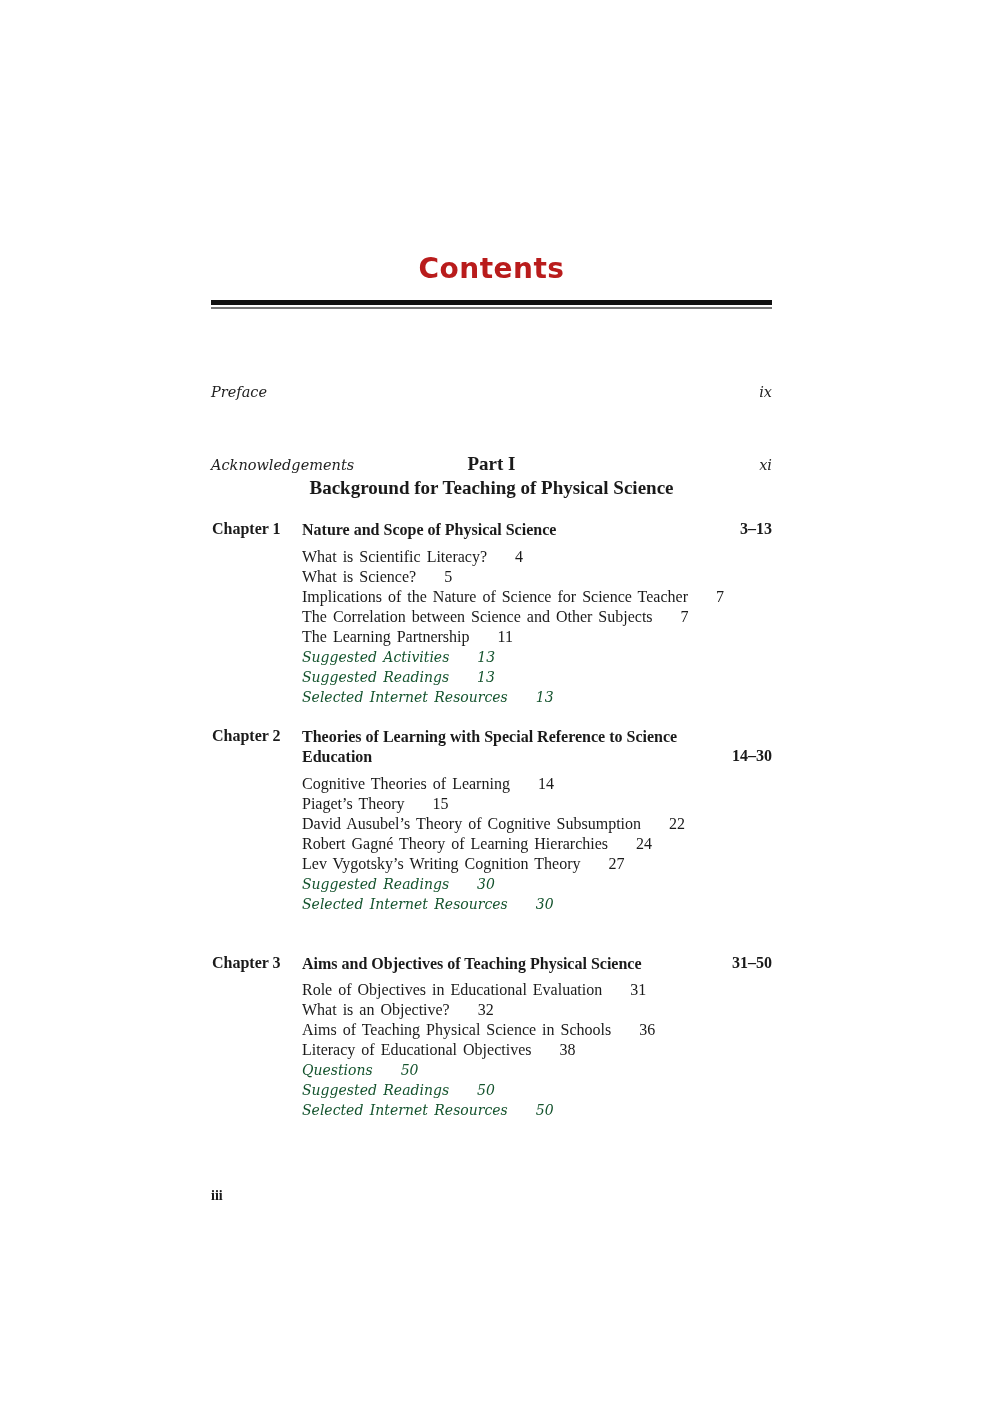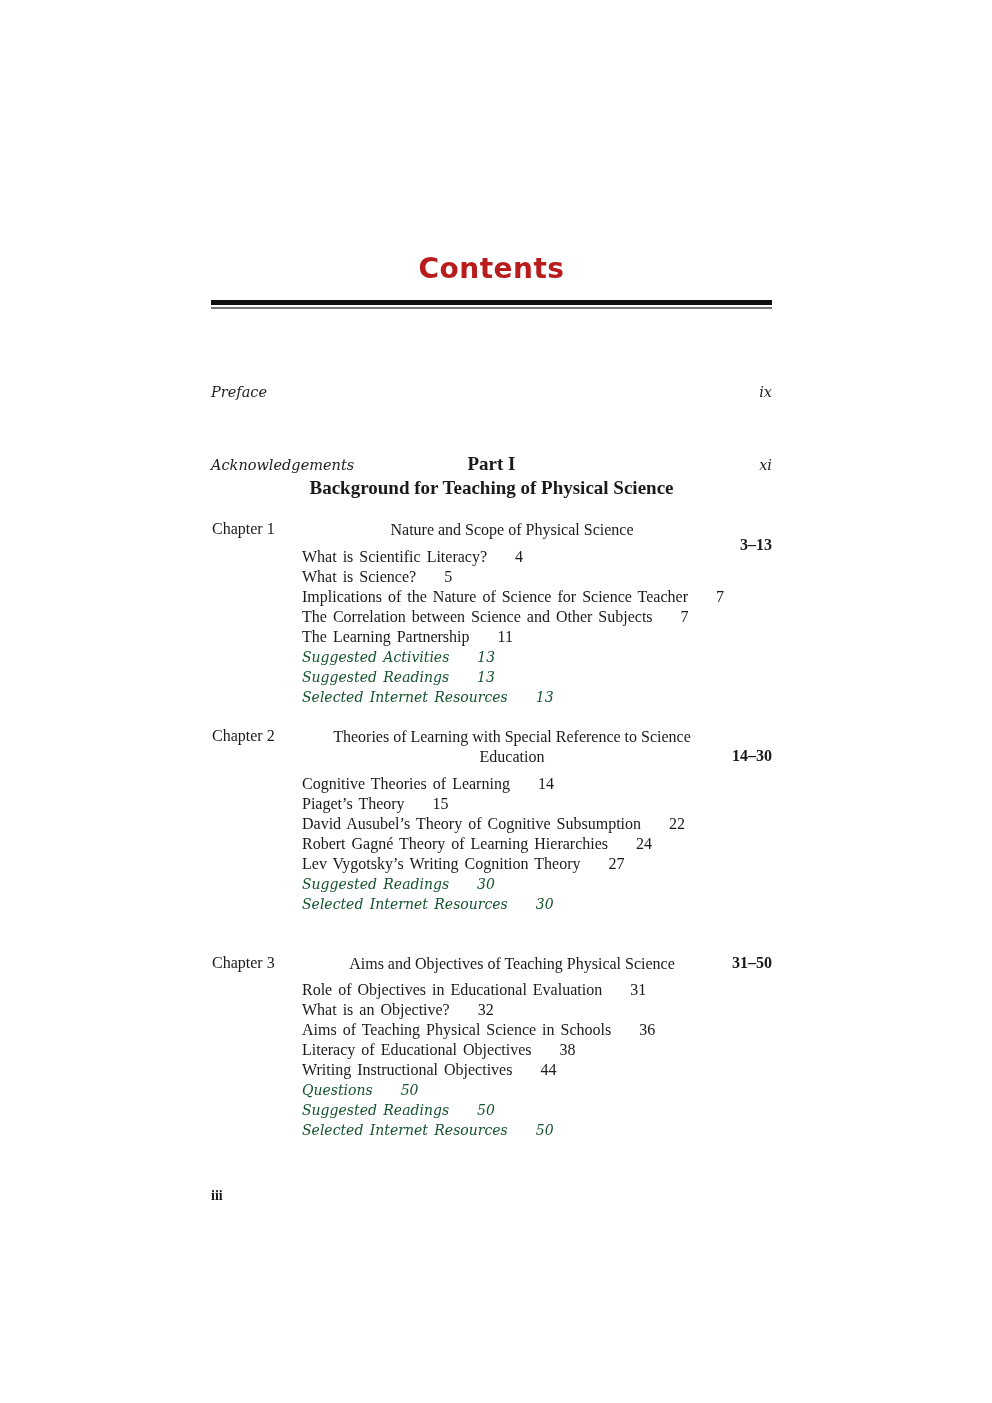"Chapter 1" .chap-label { font-weight: normal -> bold }
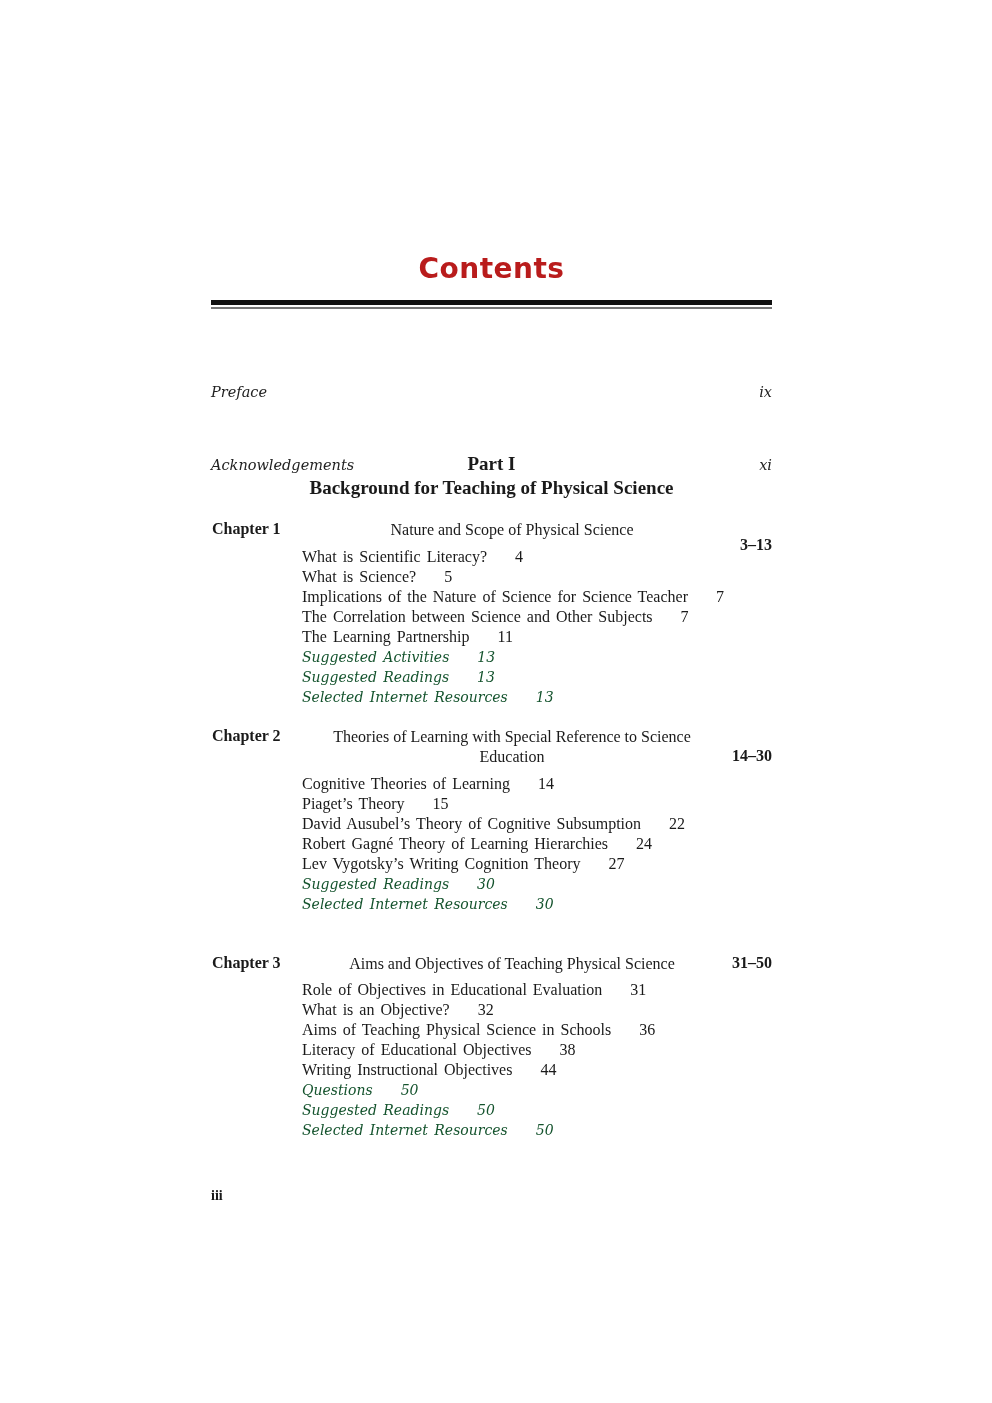"Nature and Scope of Physical" .chap-title { font-weight: normal -> bold; text-align: center -> none }
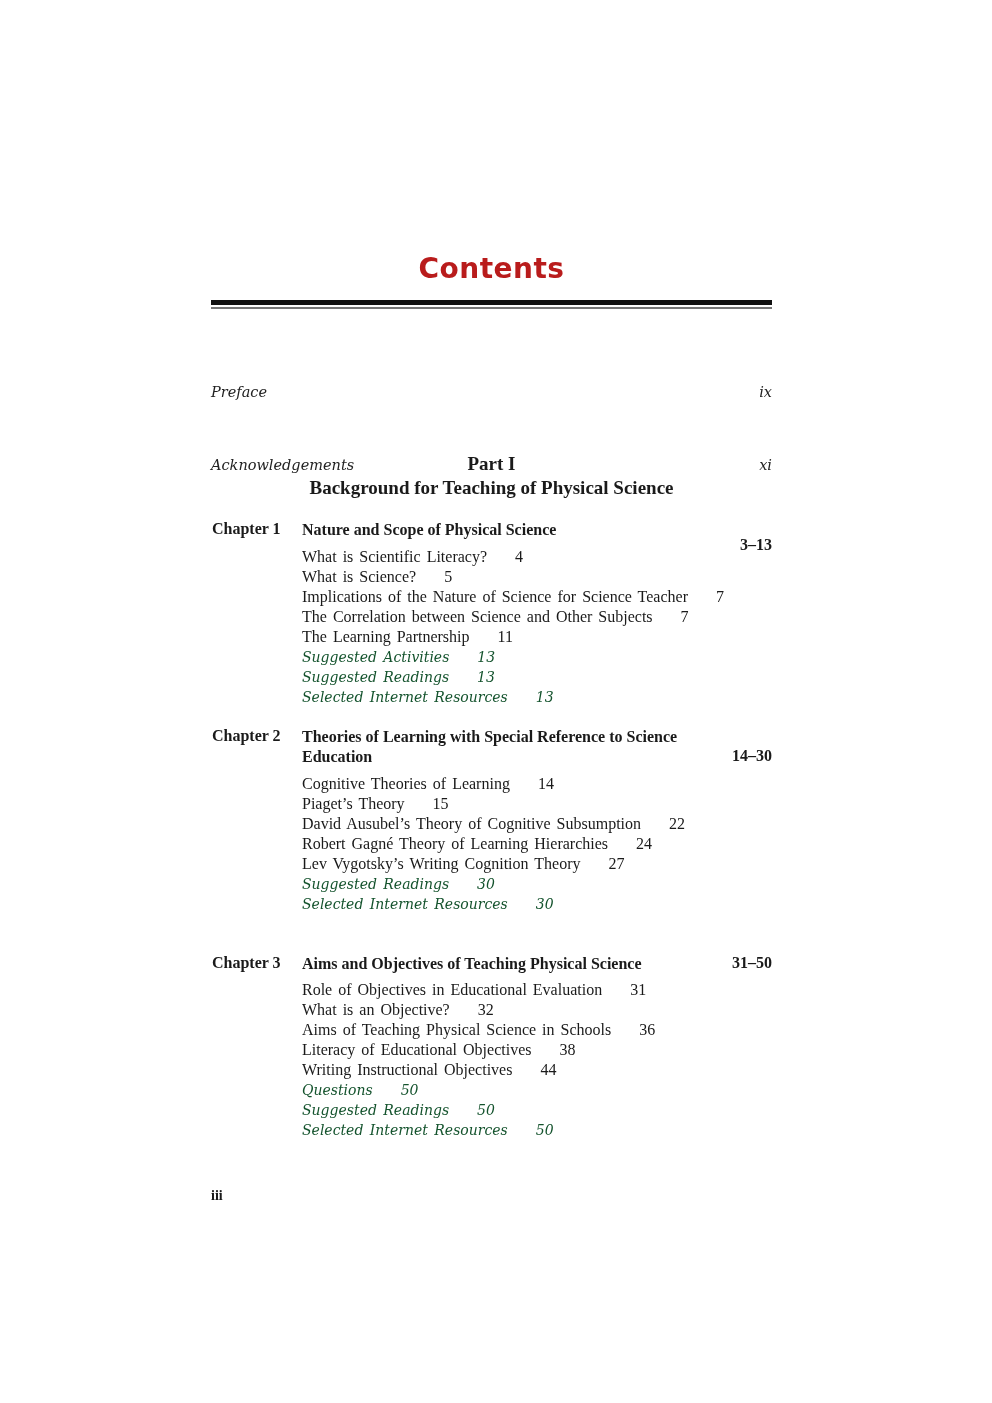"3–13" span.chap-pages { top: 16px -> 0 }
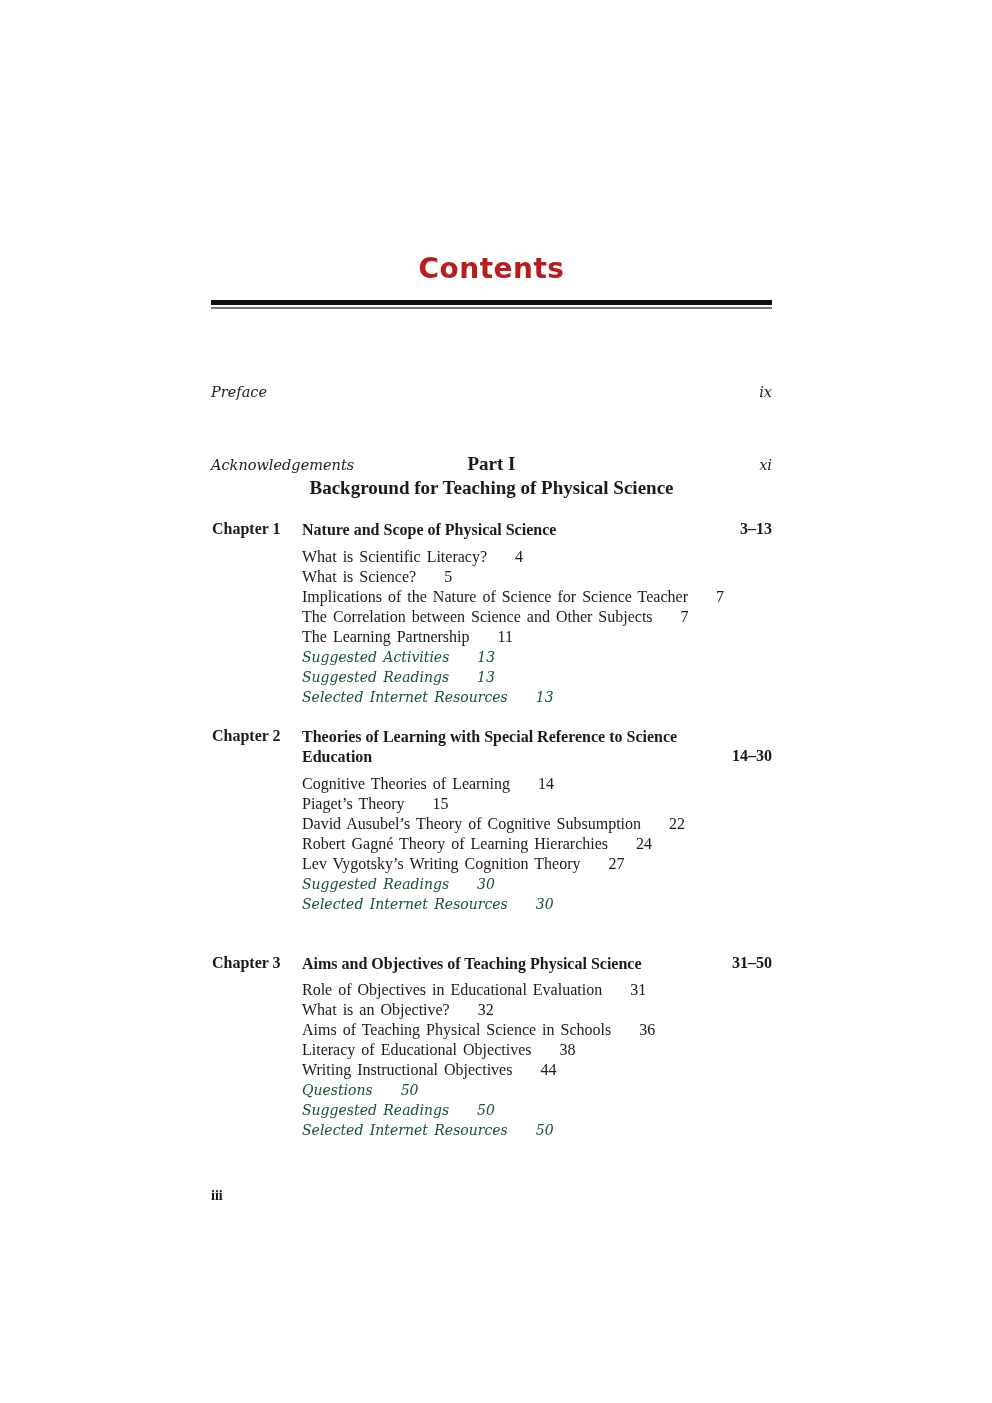"Writing Instructional Objectives 44" div.item { html: <div><span>Writing Instructional Objectives</span><span>44</span></div> -> none }
